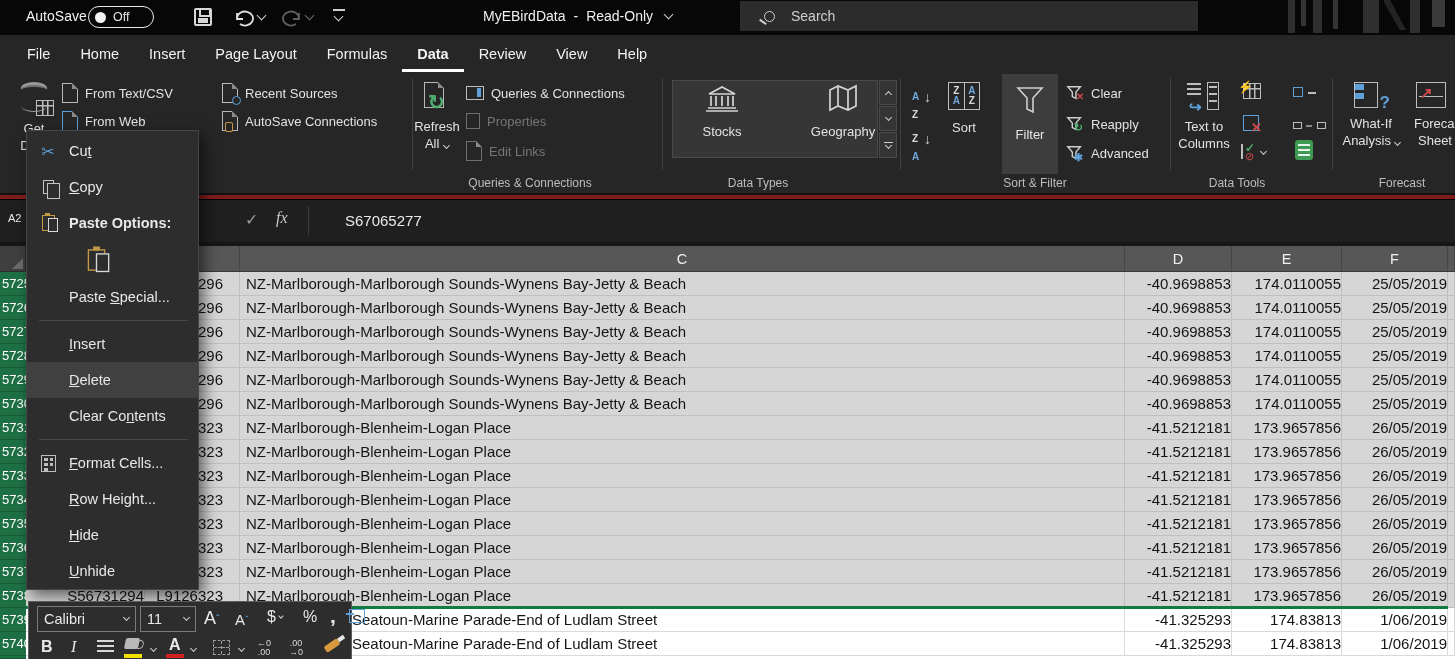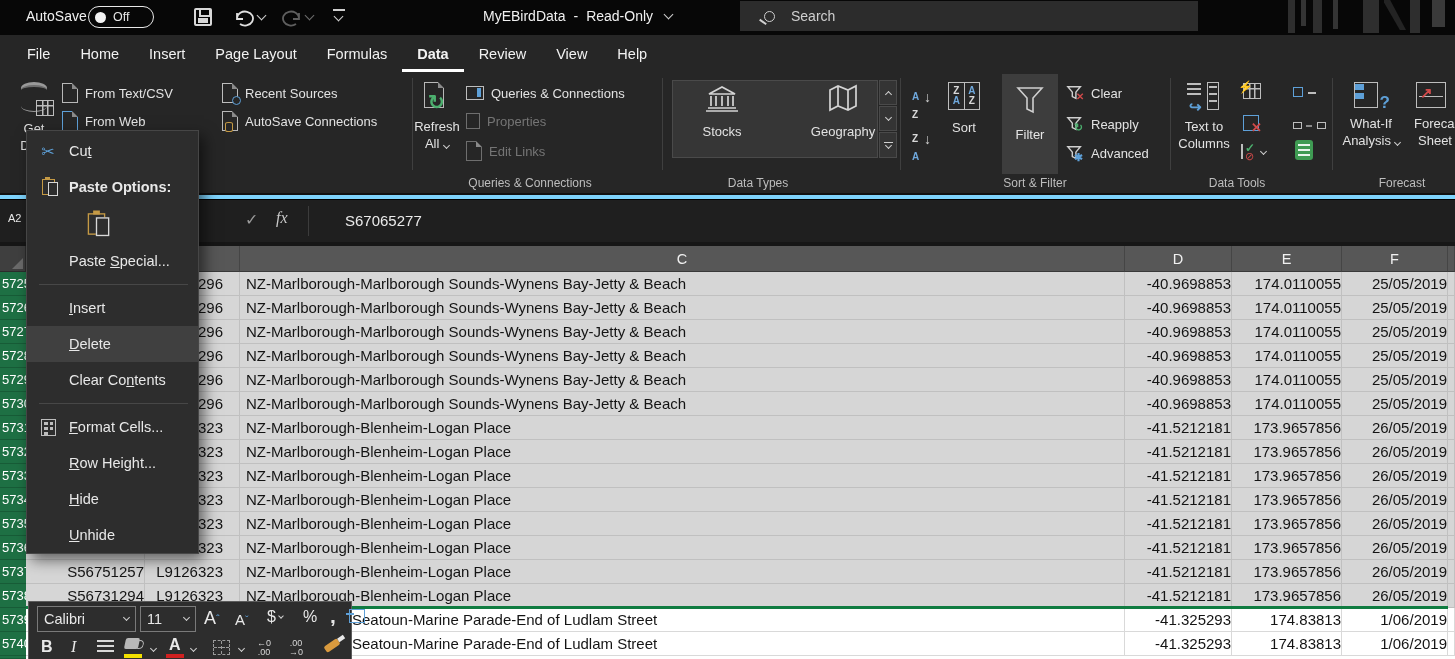"AutoSave" #app { background: #7dd3fc -> #7f1d1d }
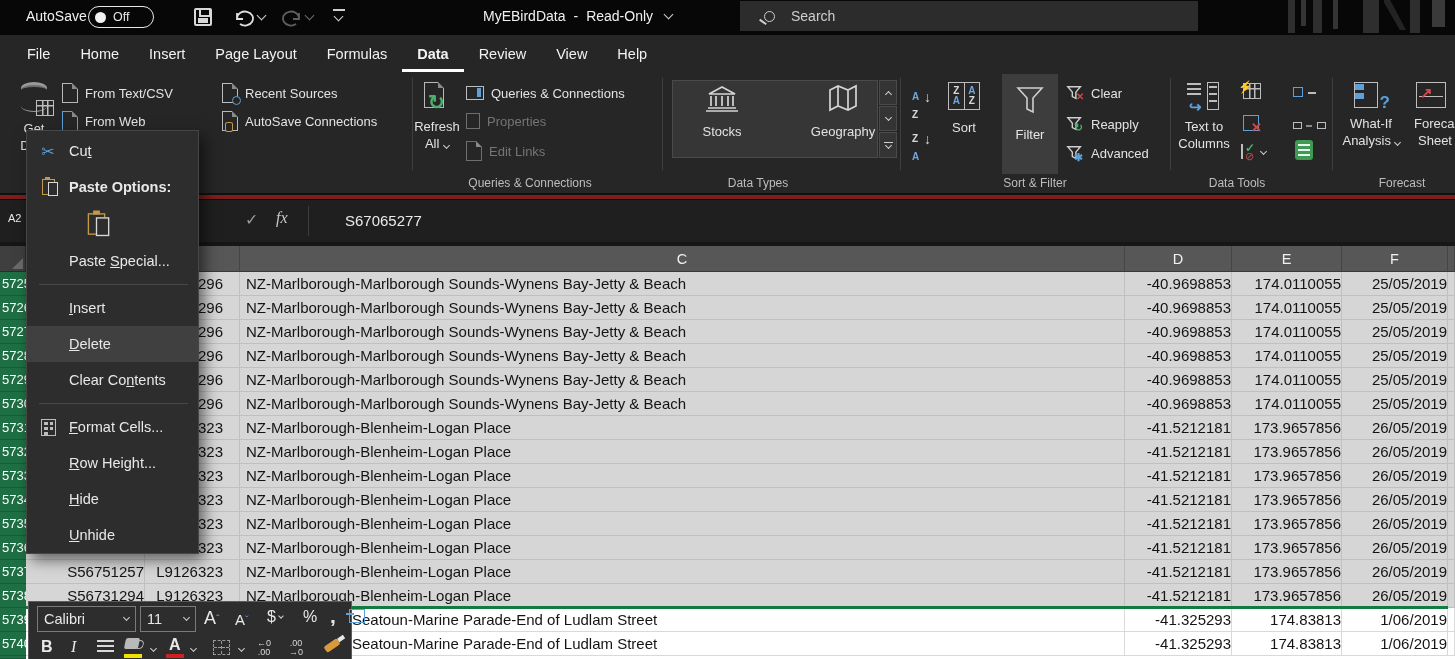"Copy" div.mi { html: none -> <div> <span> <span></span> </span> <span><span></span><span>C</span><span>opy</span></span> </div> }
